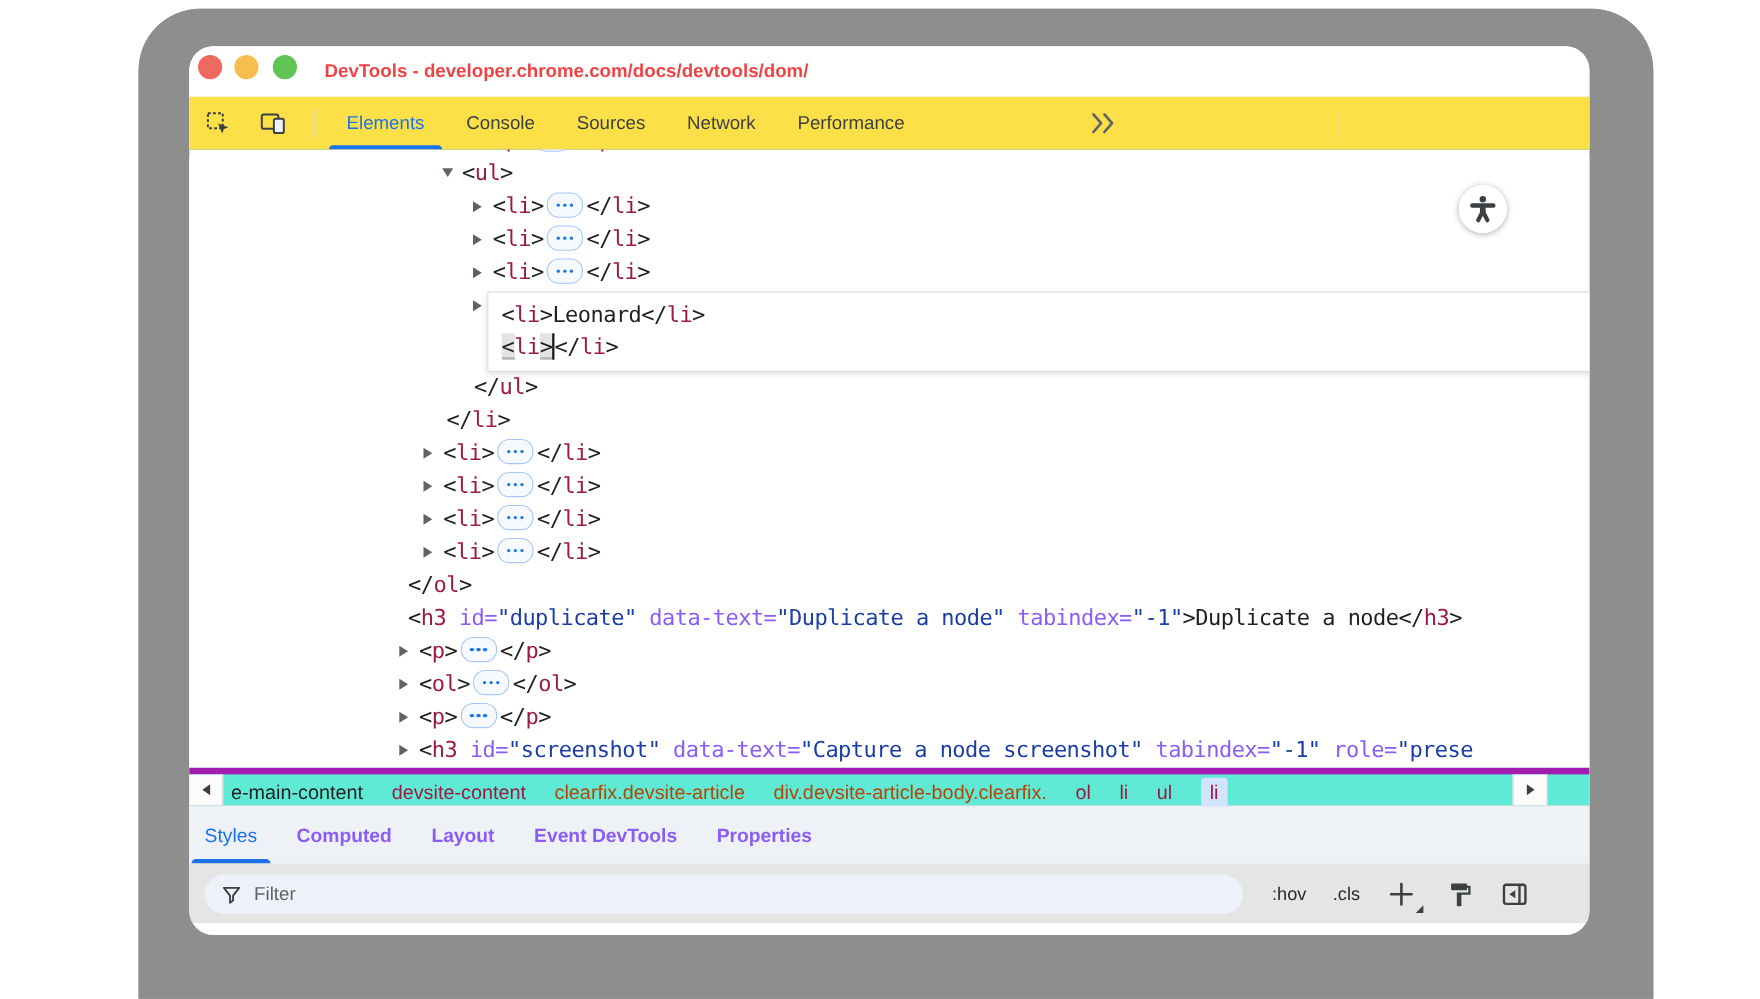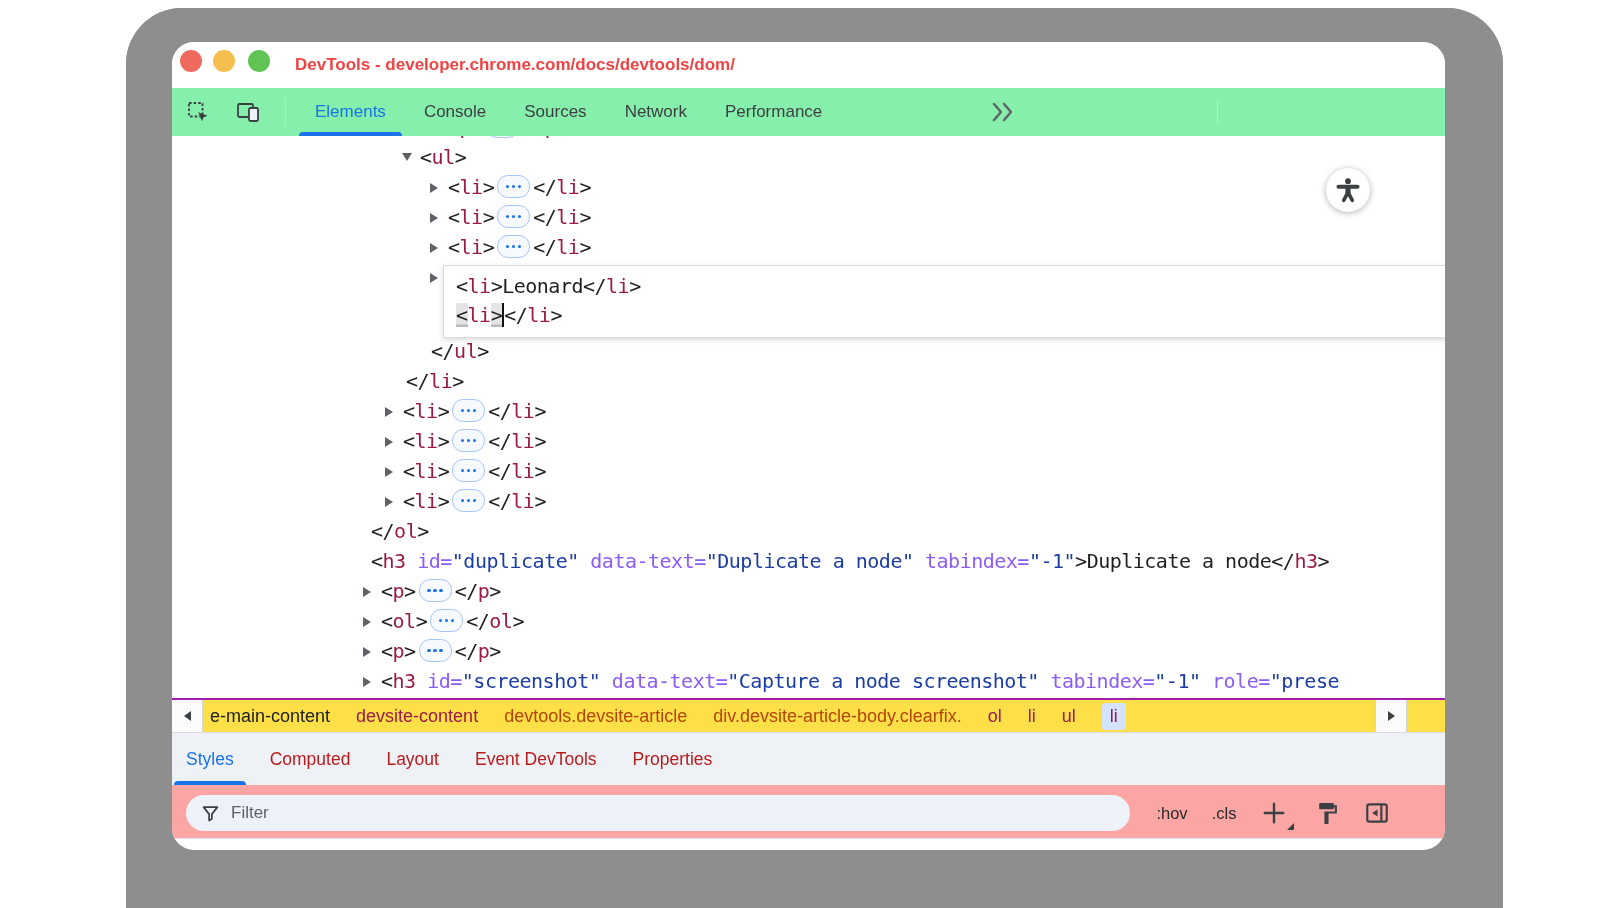"Elements" .toolbar { background: #86efac -> #fde047 }
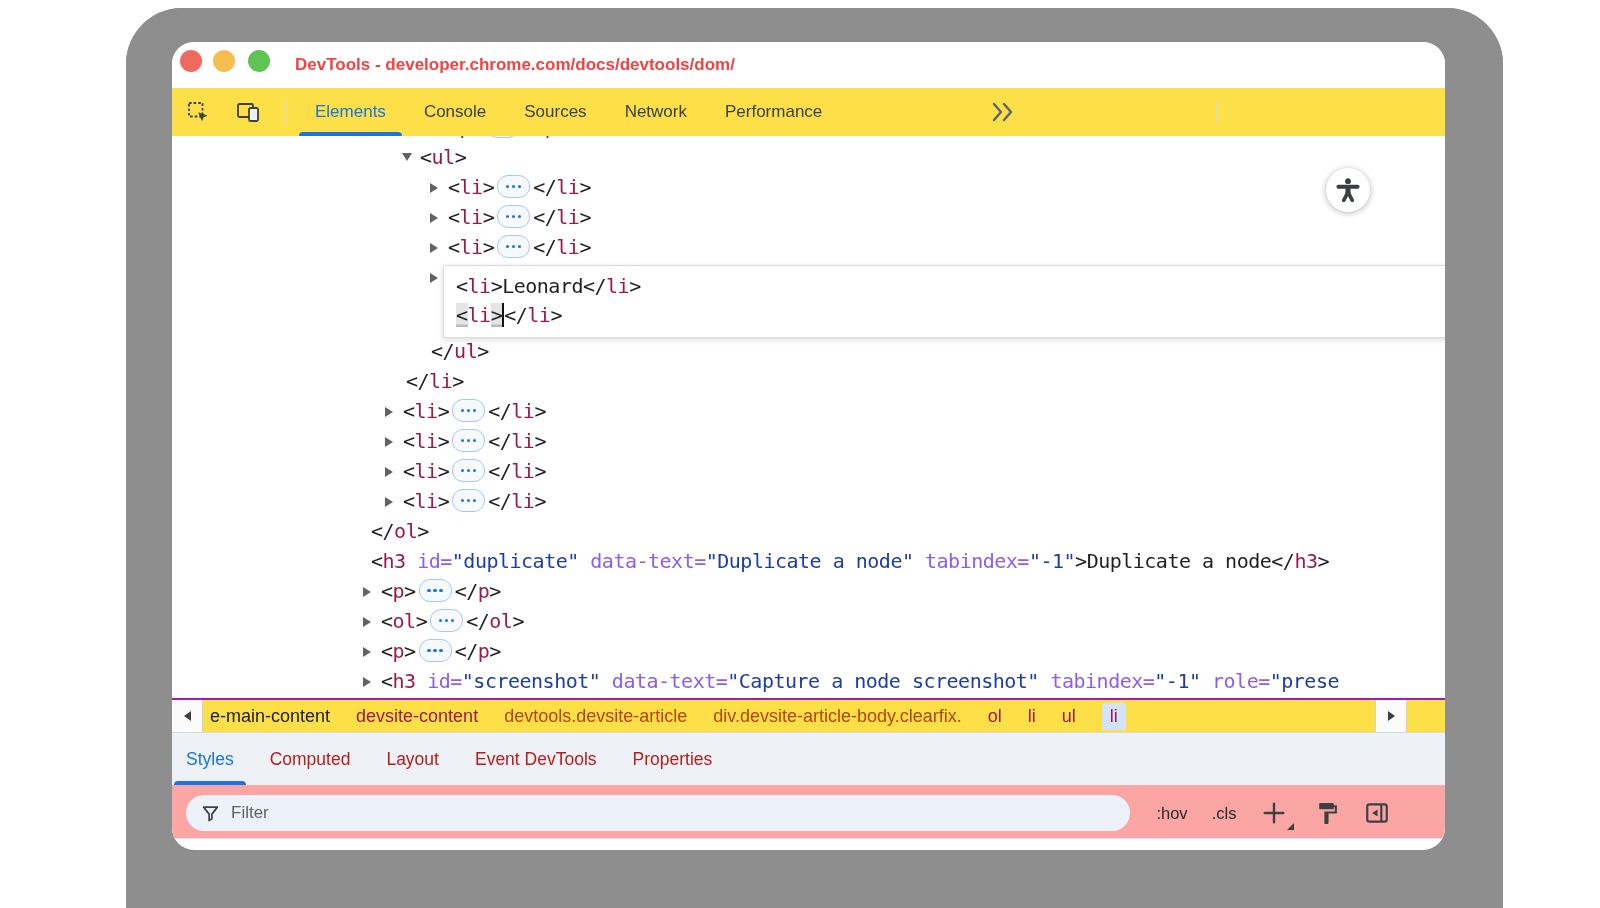"e-main-content" .crumbbar { background: #fde047 -> #5eead4; border-top: 2px solid #a21caf -> 6px solid #a21caf }
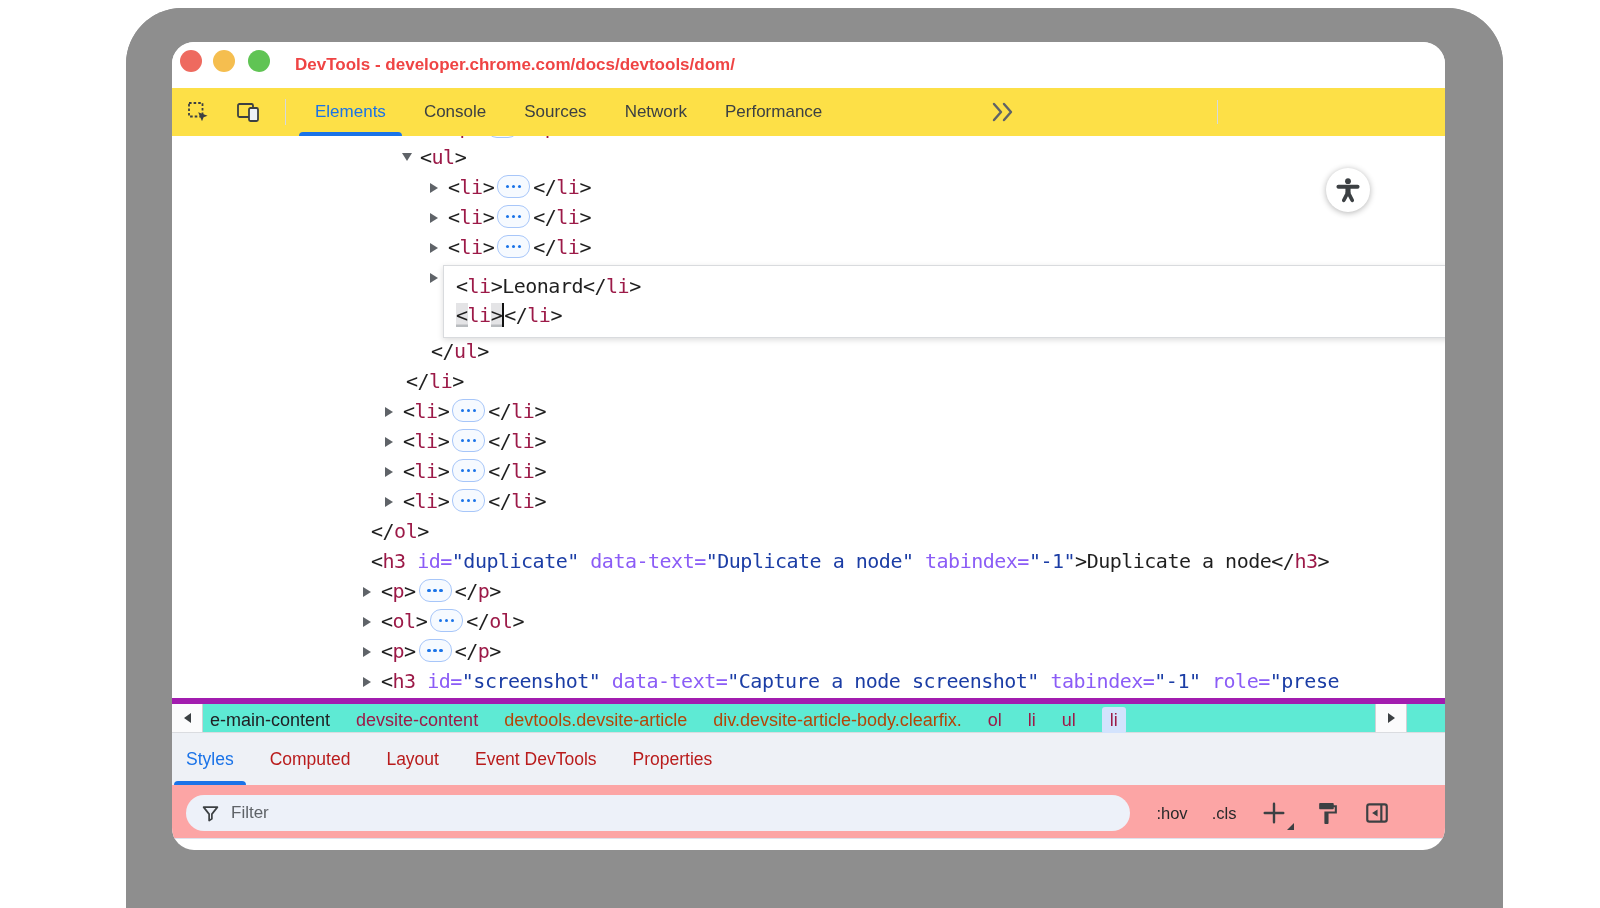"devtools.devsite-article" span.crumb { text: devtools.devsite-article -> clearfix.devsite-article }
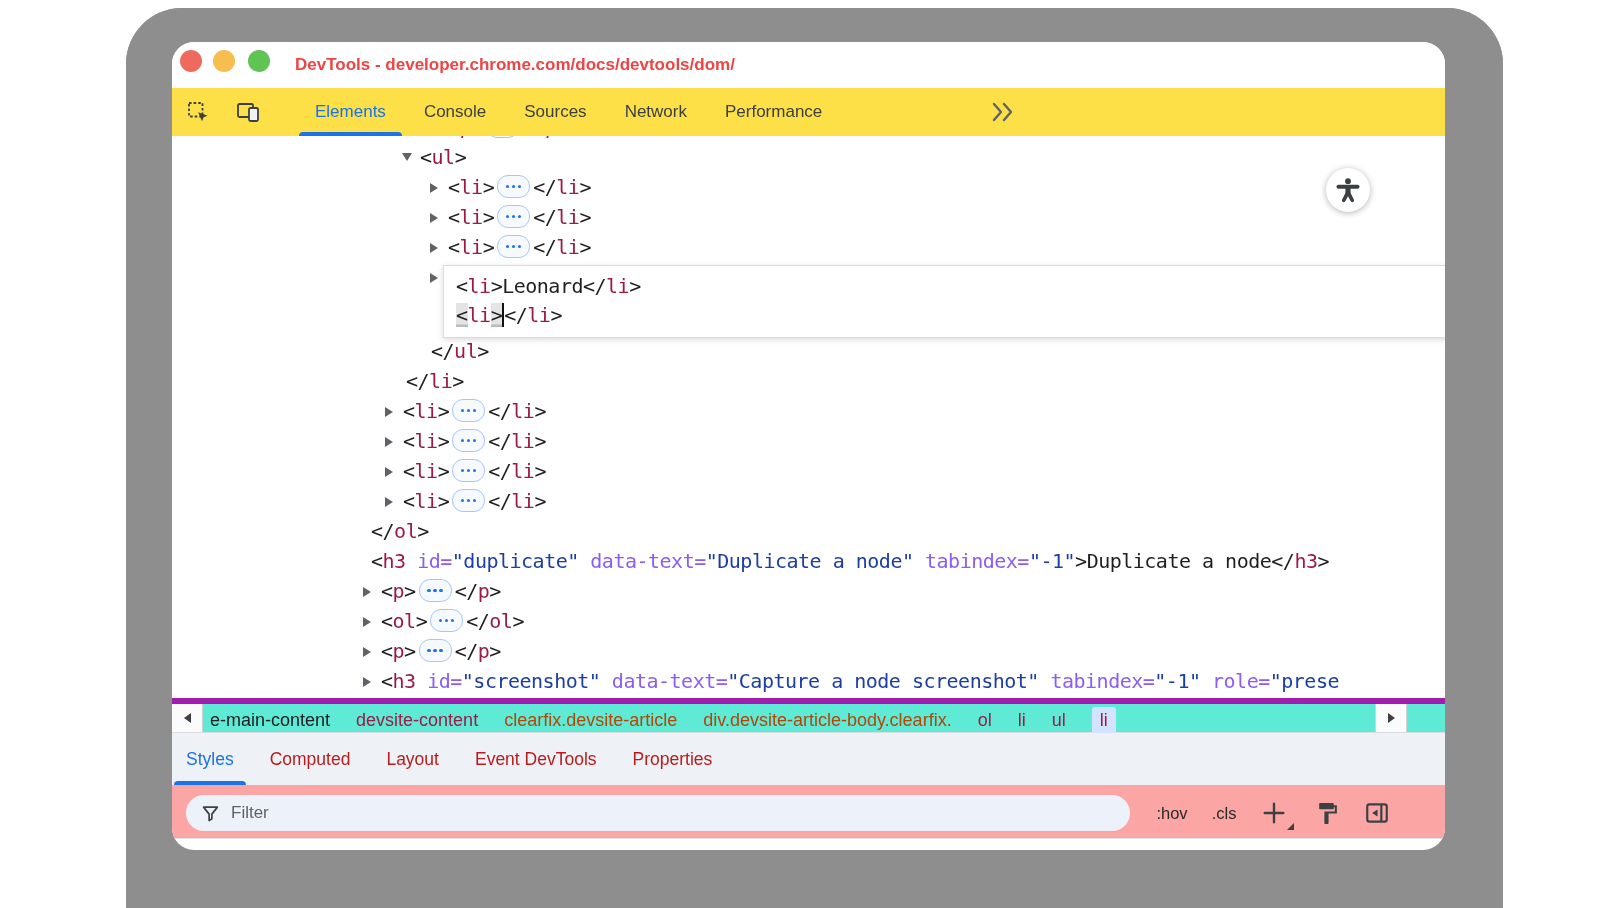"Computed" .stab { color: #b91c1c -> #8b5cf6; font-weight: none -> bold }
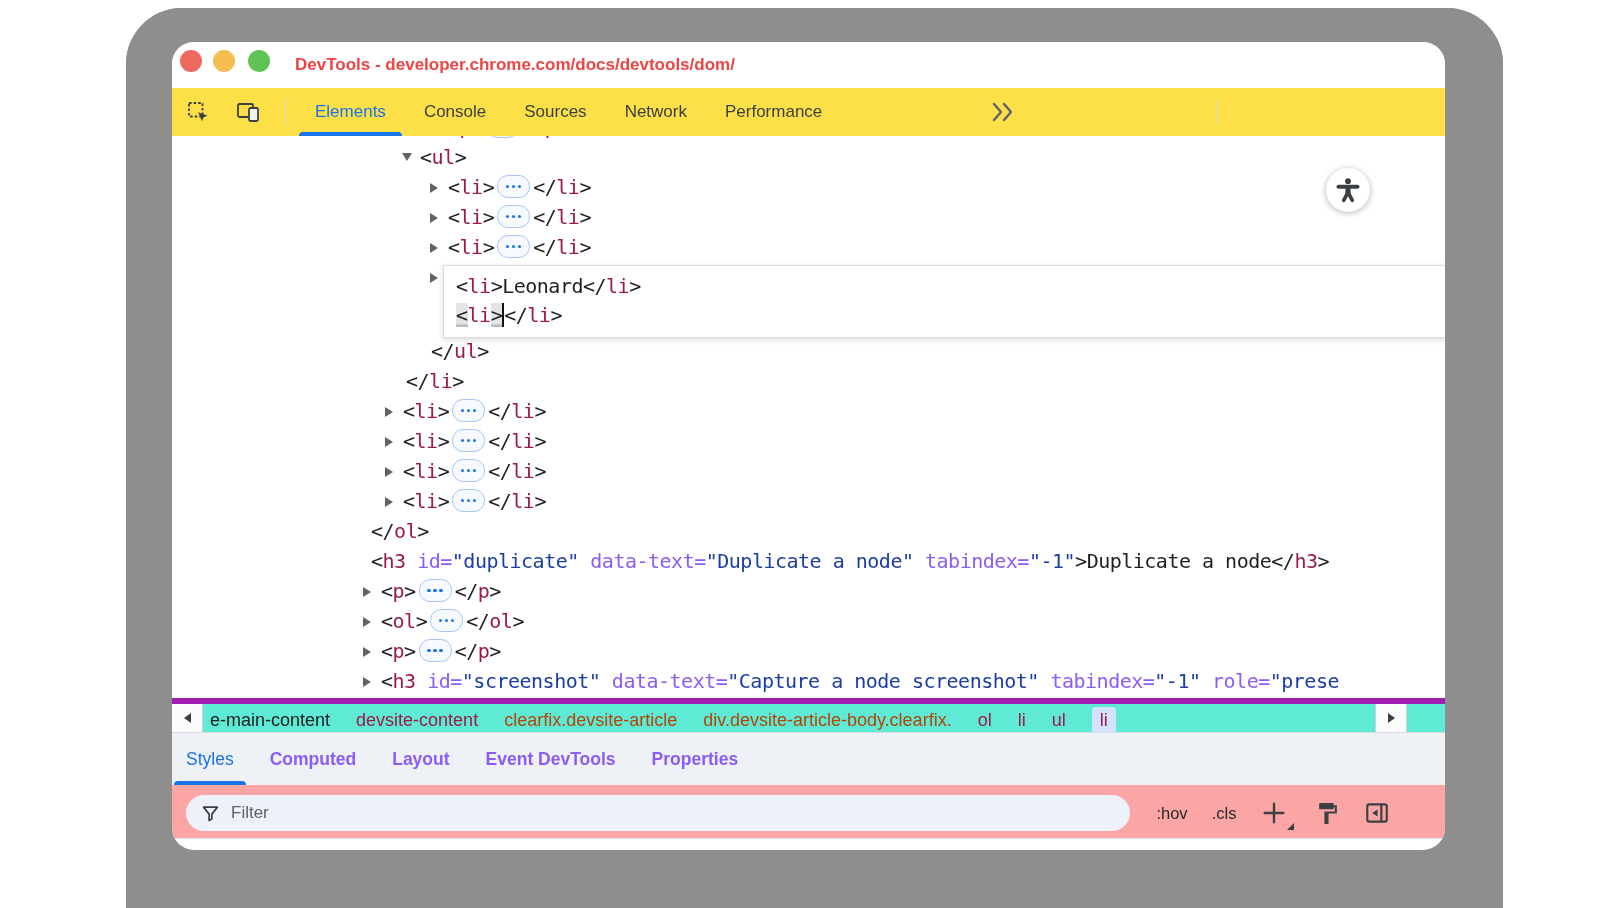"Filter" .filterrow { background: #fca5a5 -> #e5e5e5 }
